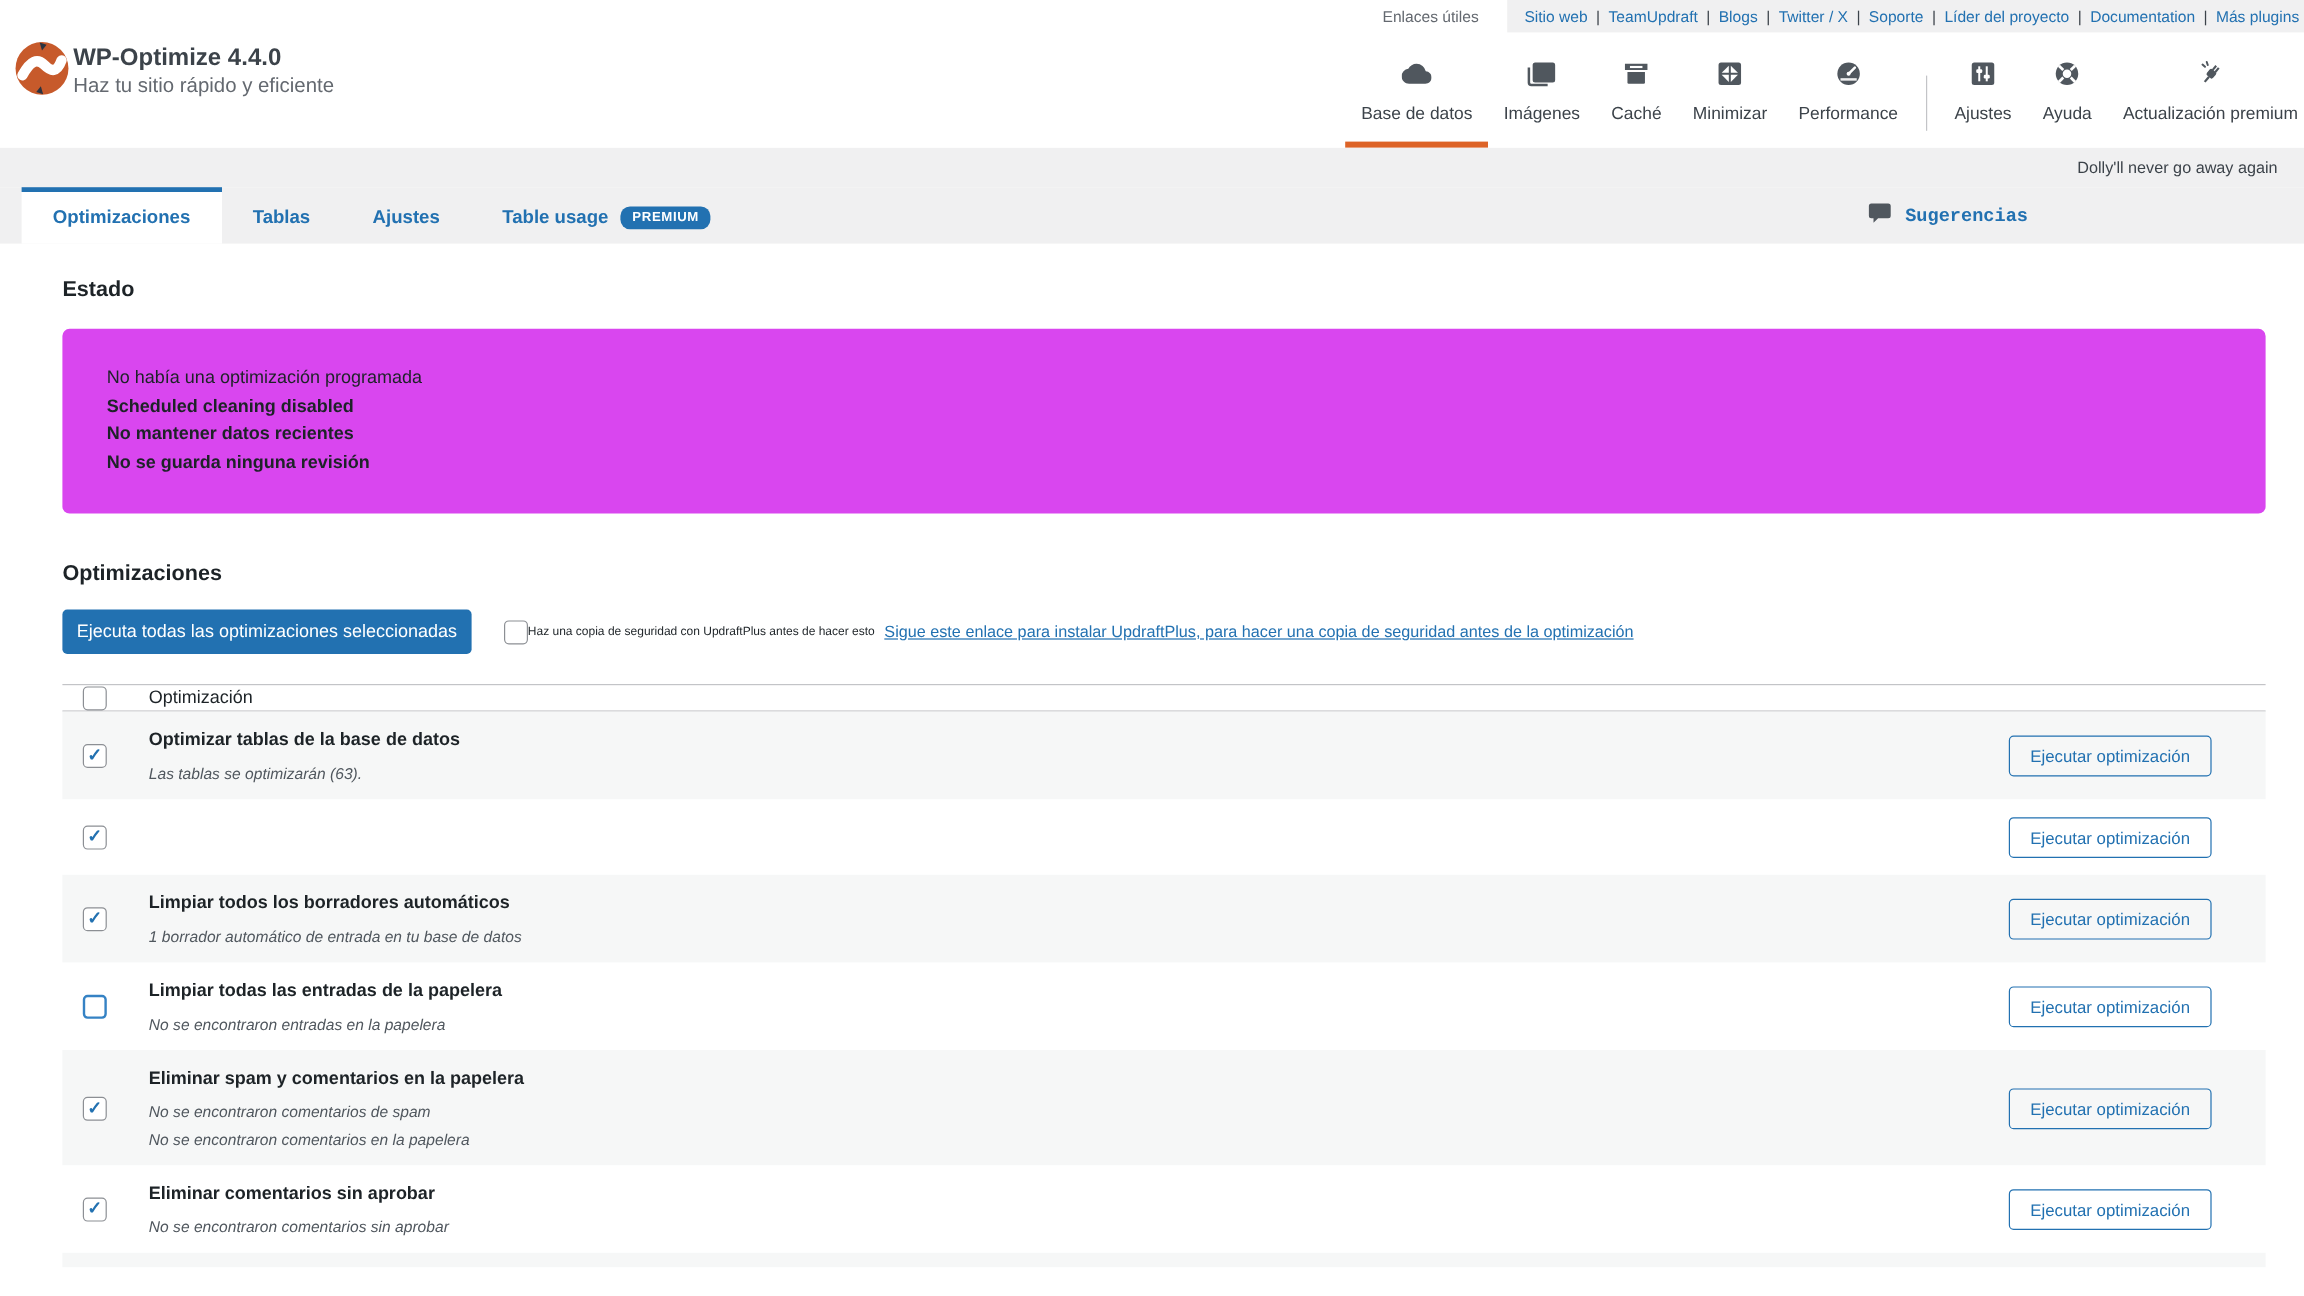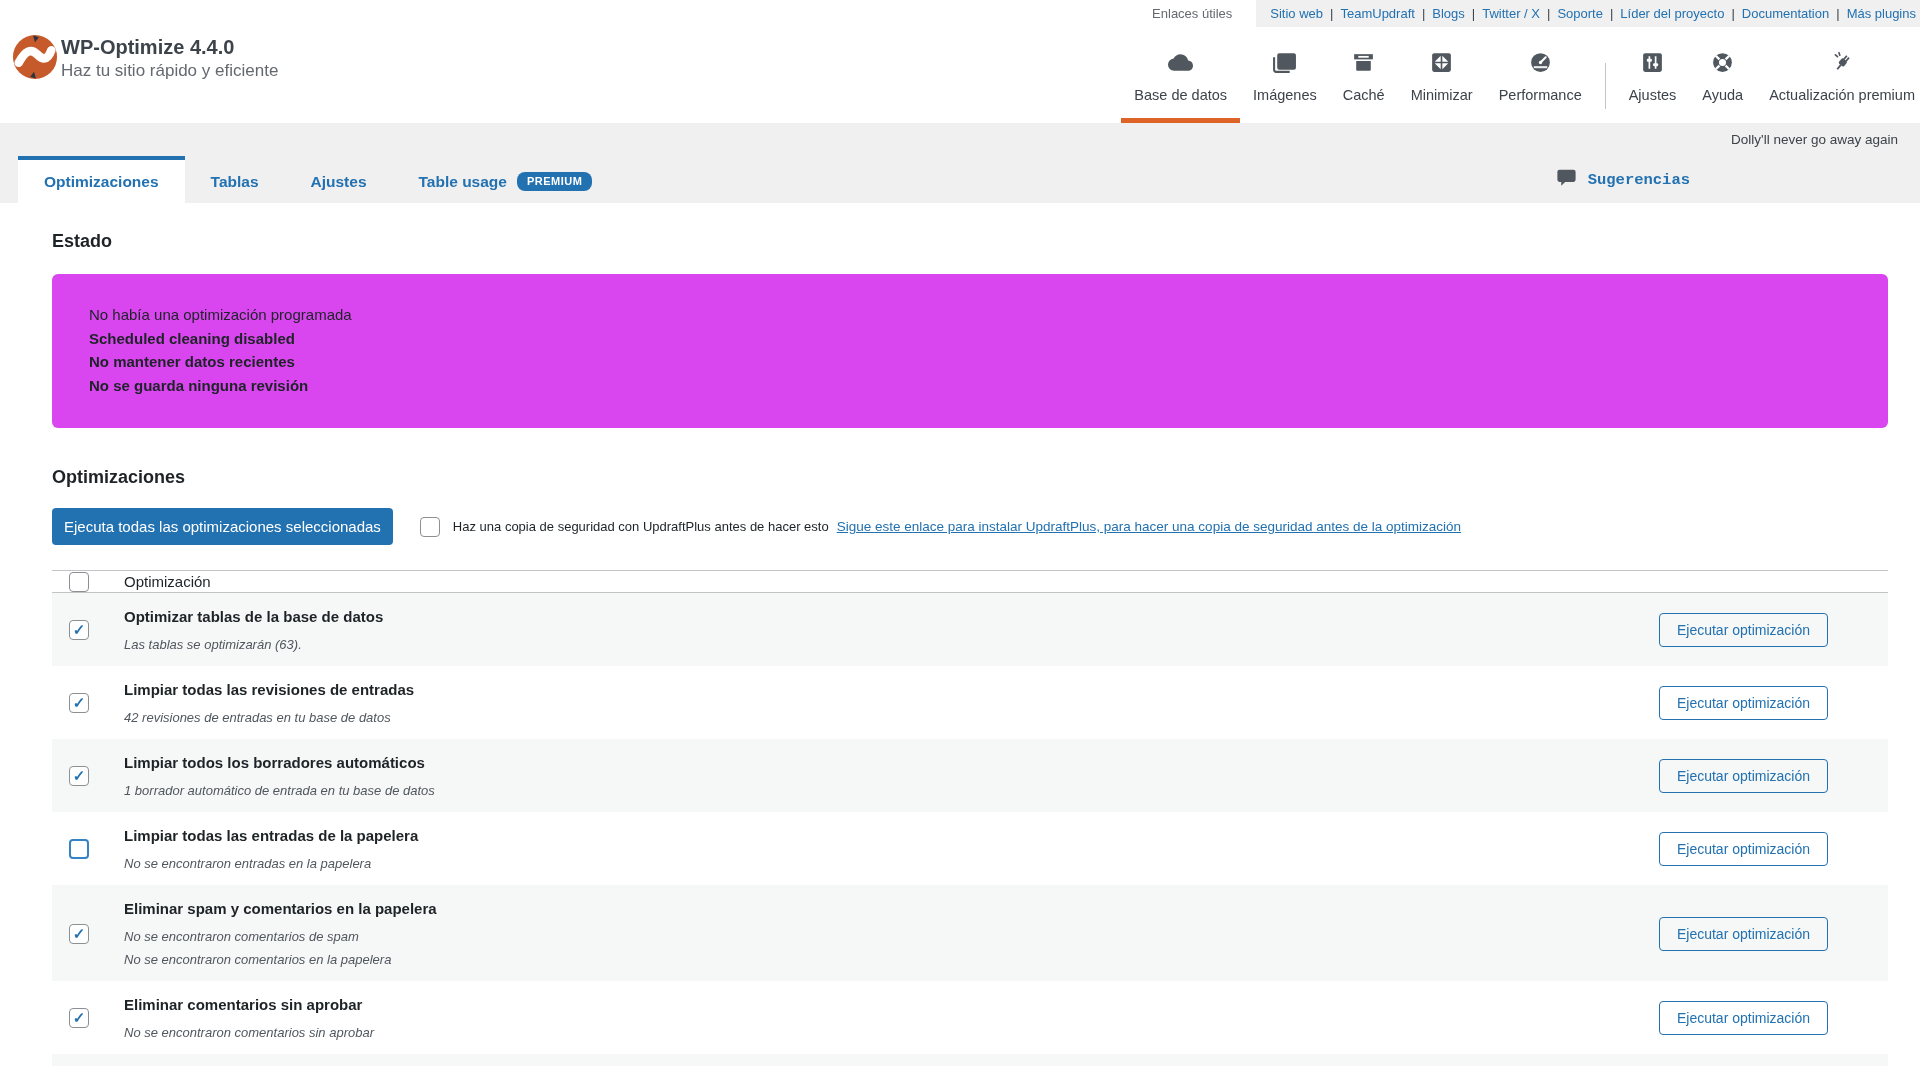"Haz una copia de seguridad" .backup-label { font-size: 13px -> 10px; margin-left: 13px -> none }
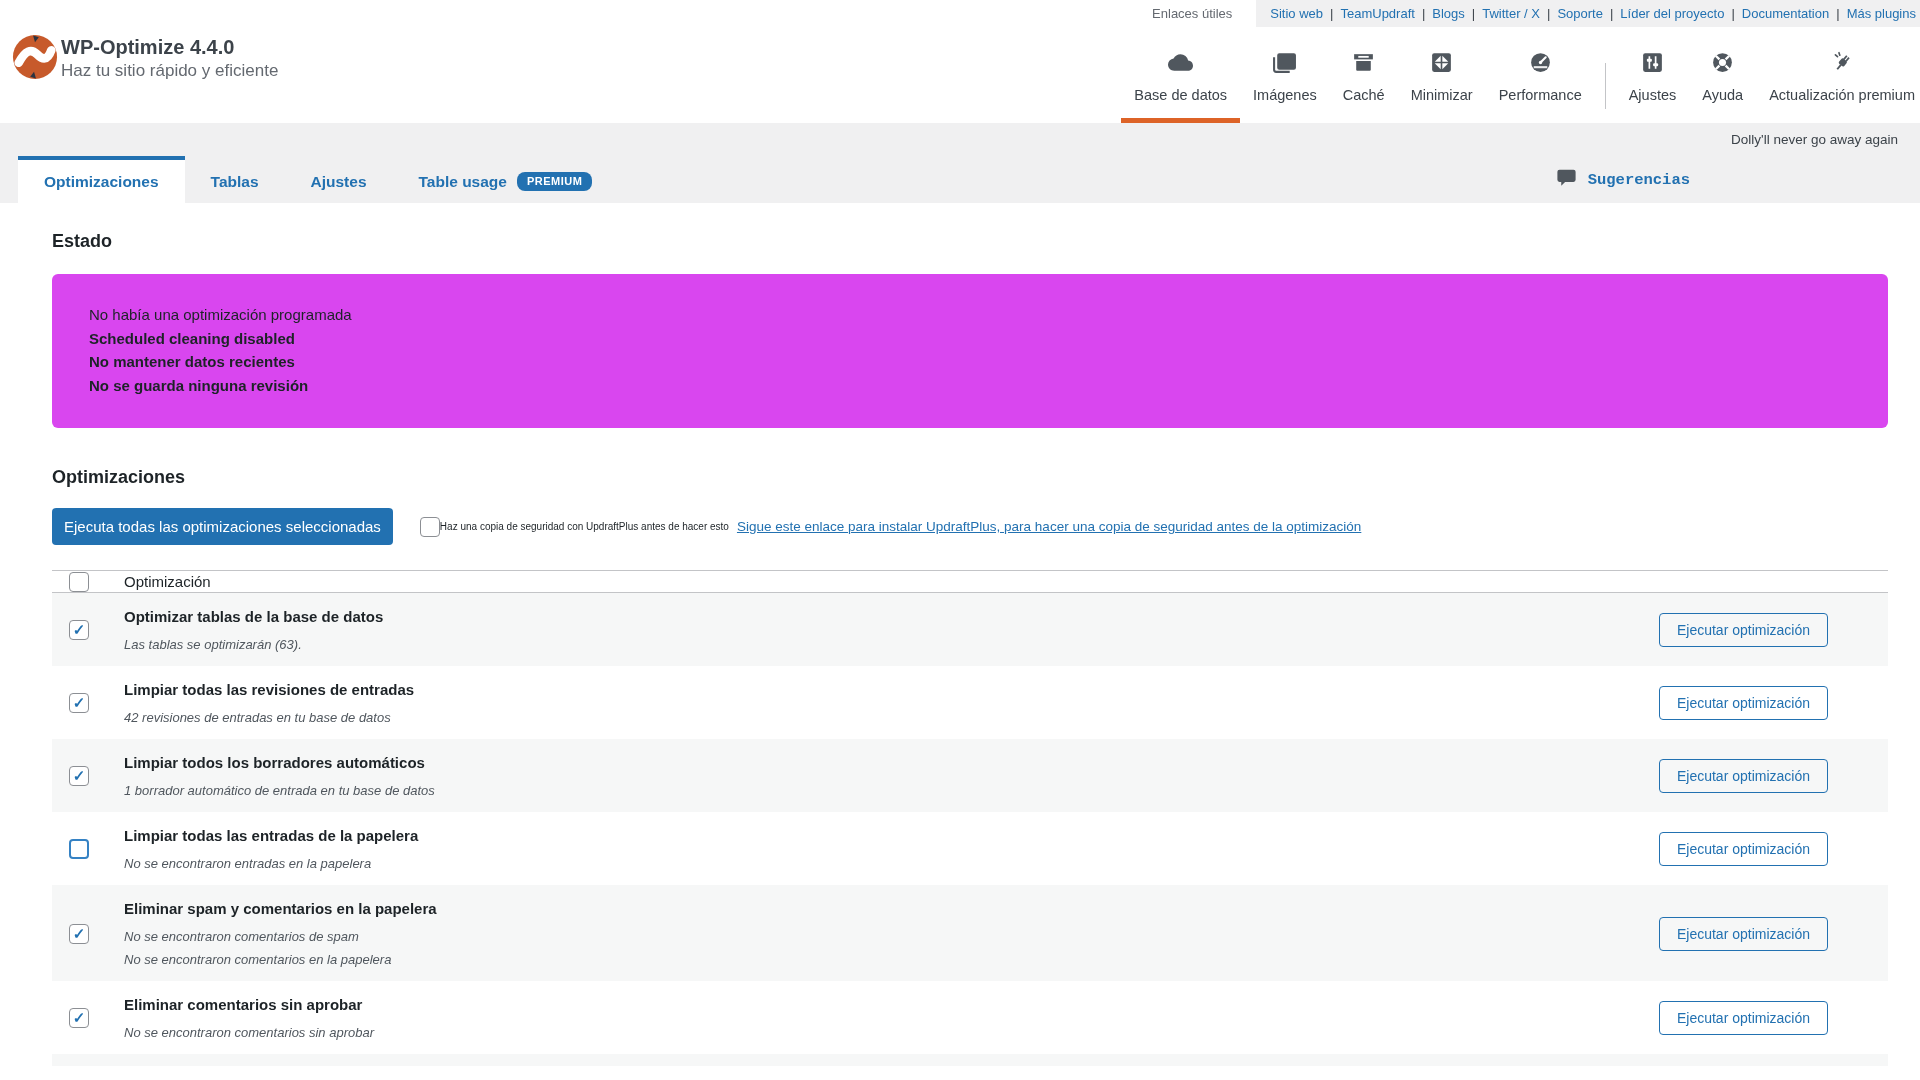"Ejecutar optimización" .row-action { margin-right: 60px -> 45px }
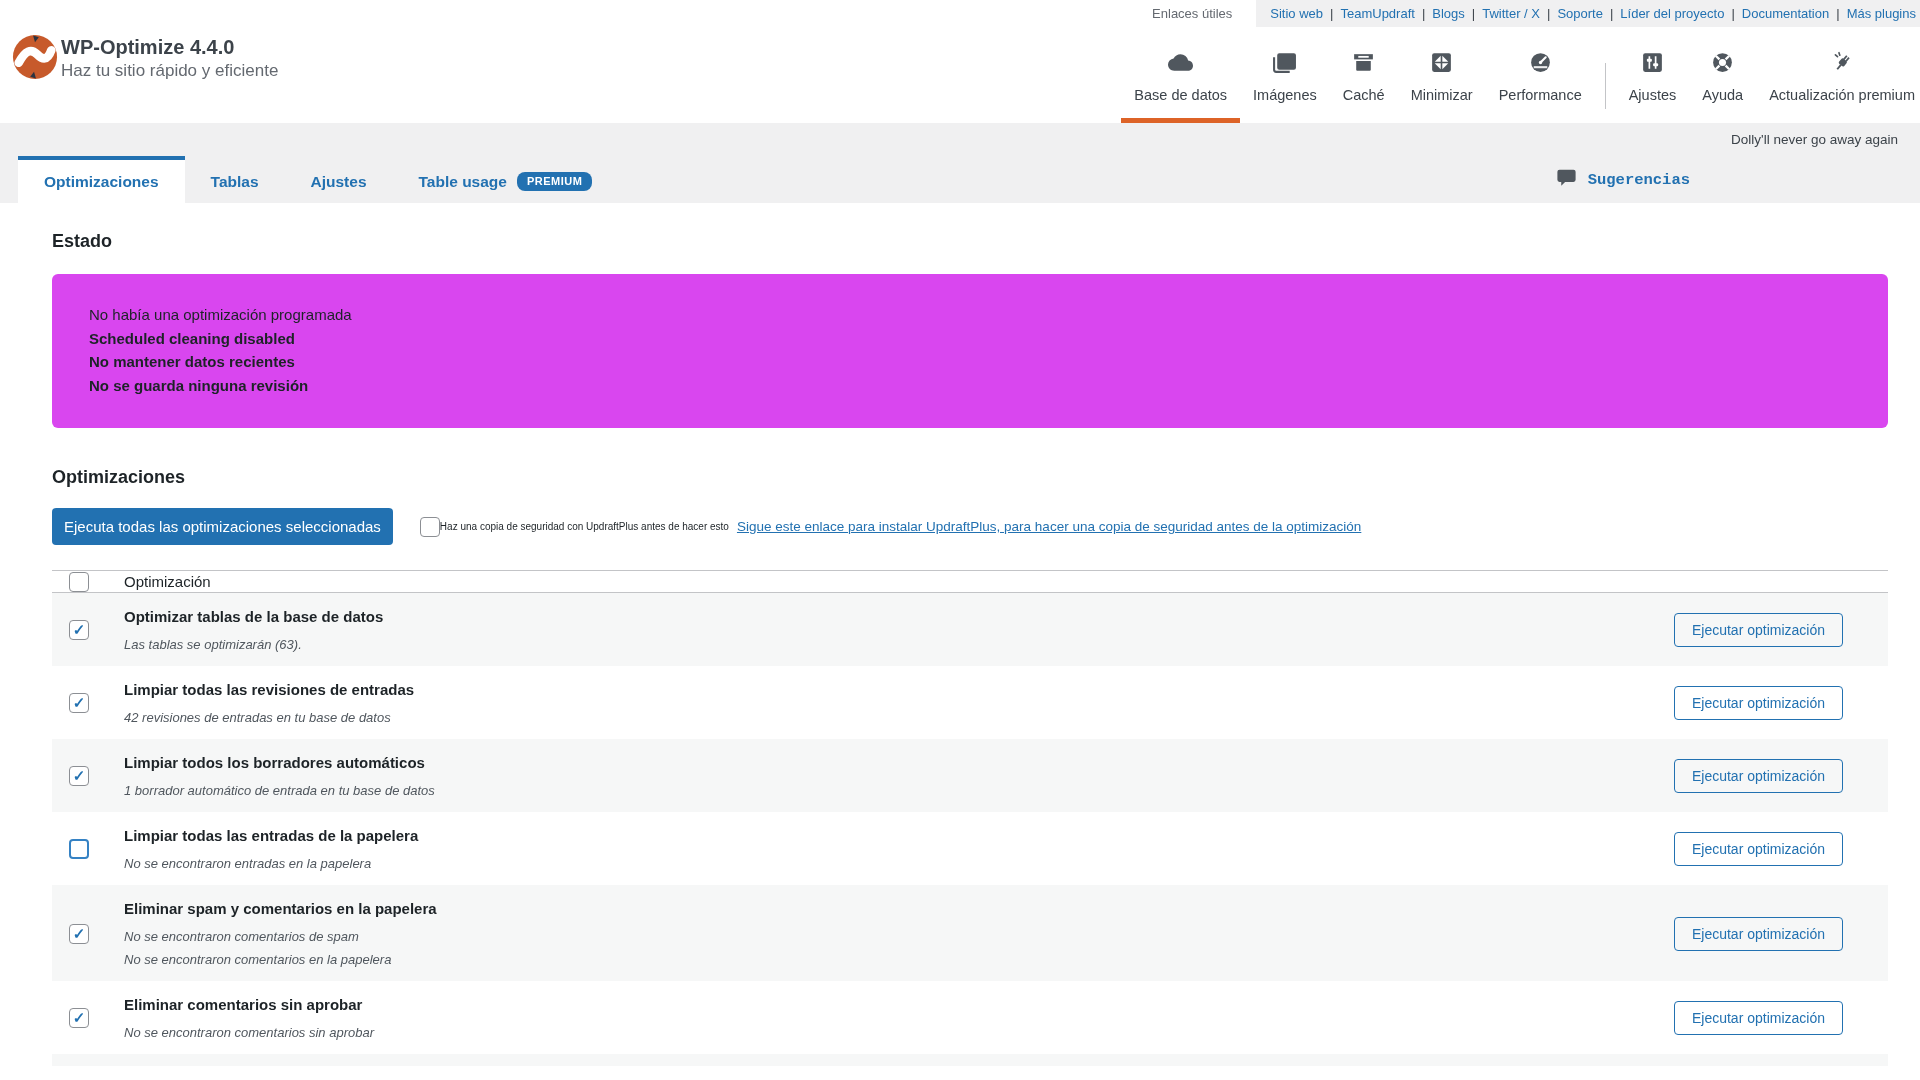"Limpiar todas las revisiones de" div.row-main { html: <div> <div>Limpiar todas las revisiones de entradas</div> <div>42 revisiones de entradas en tu base de datos</div> </div> -> none }
